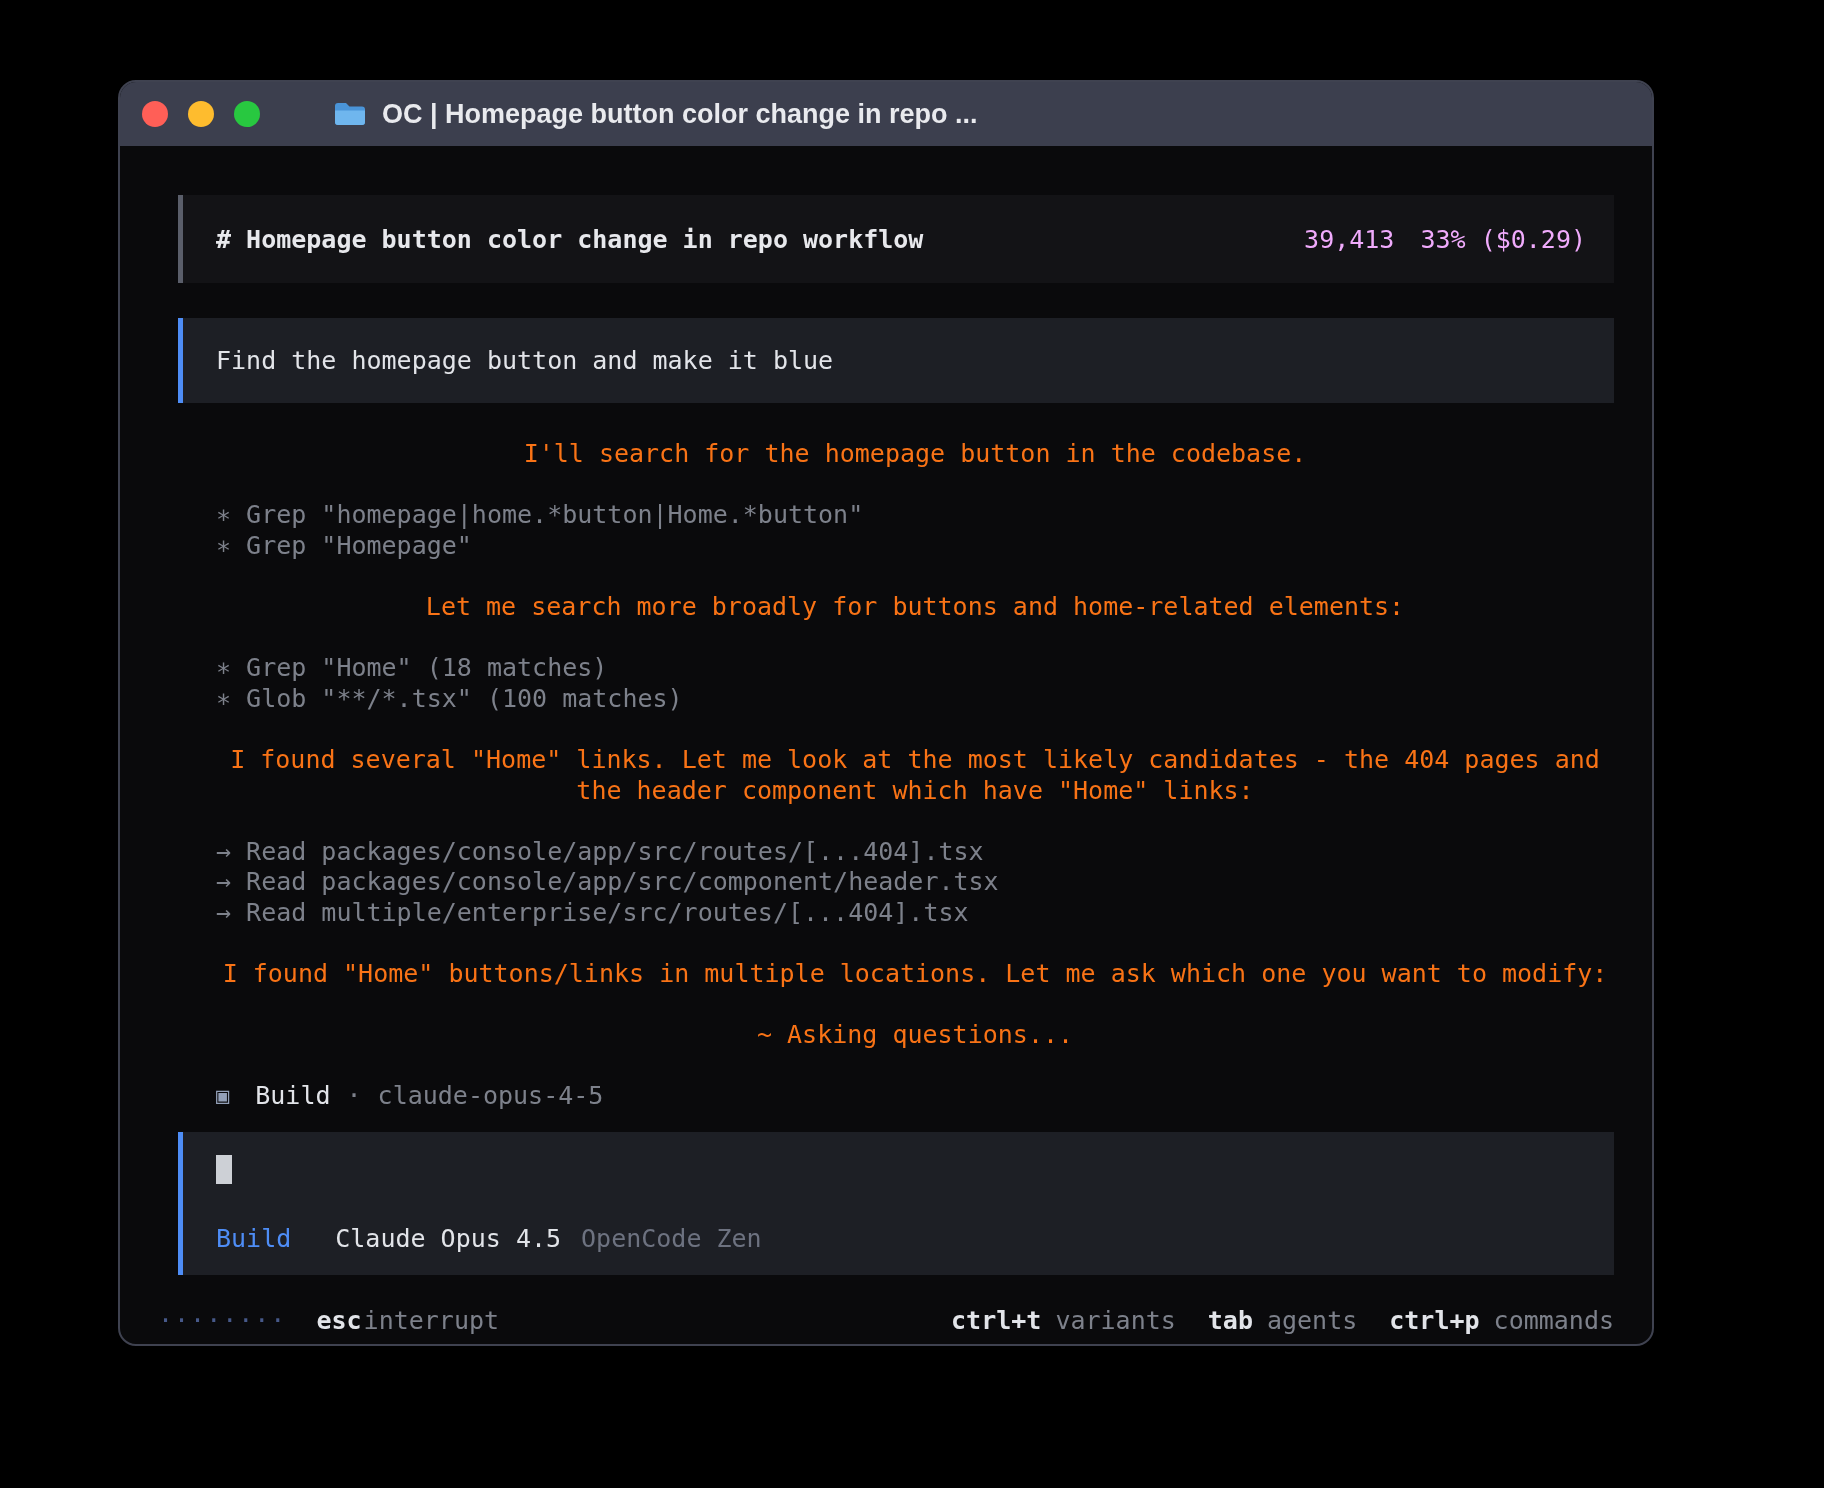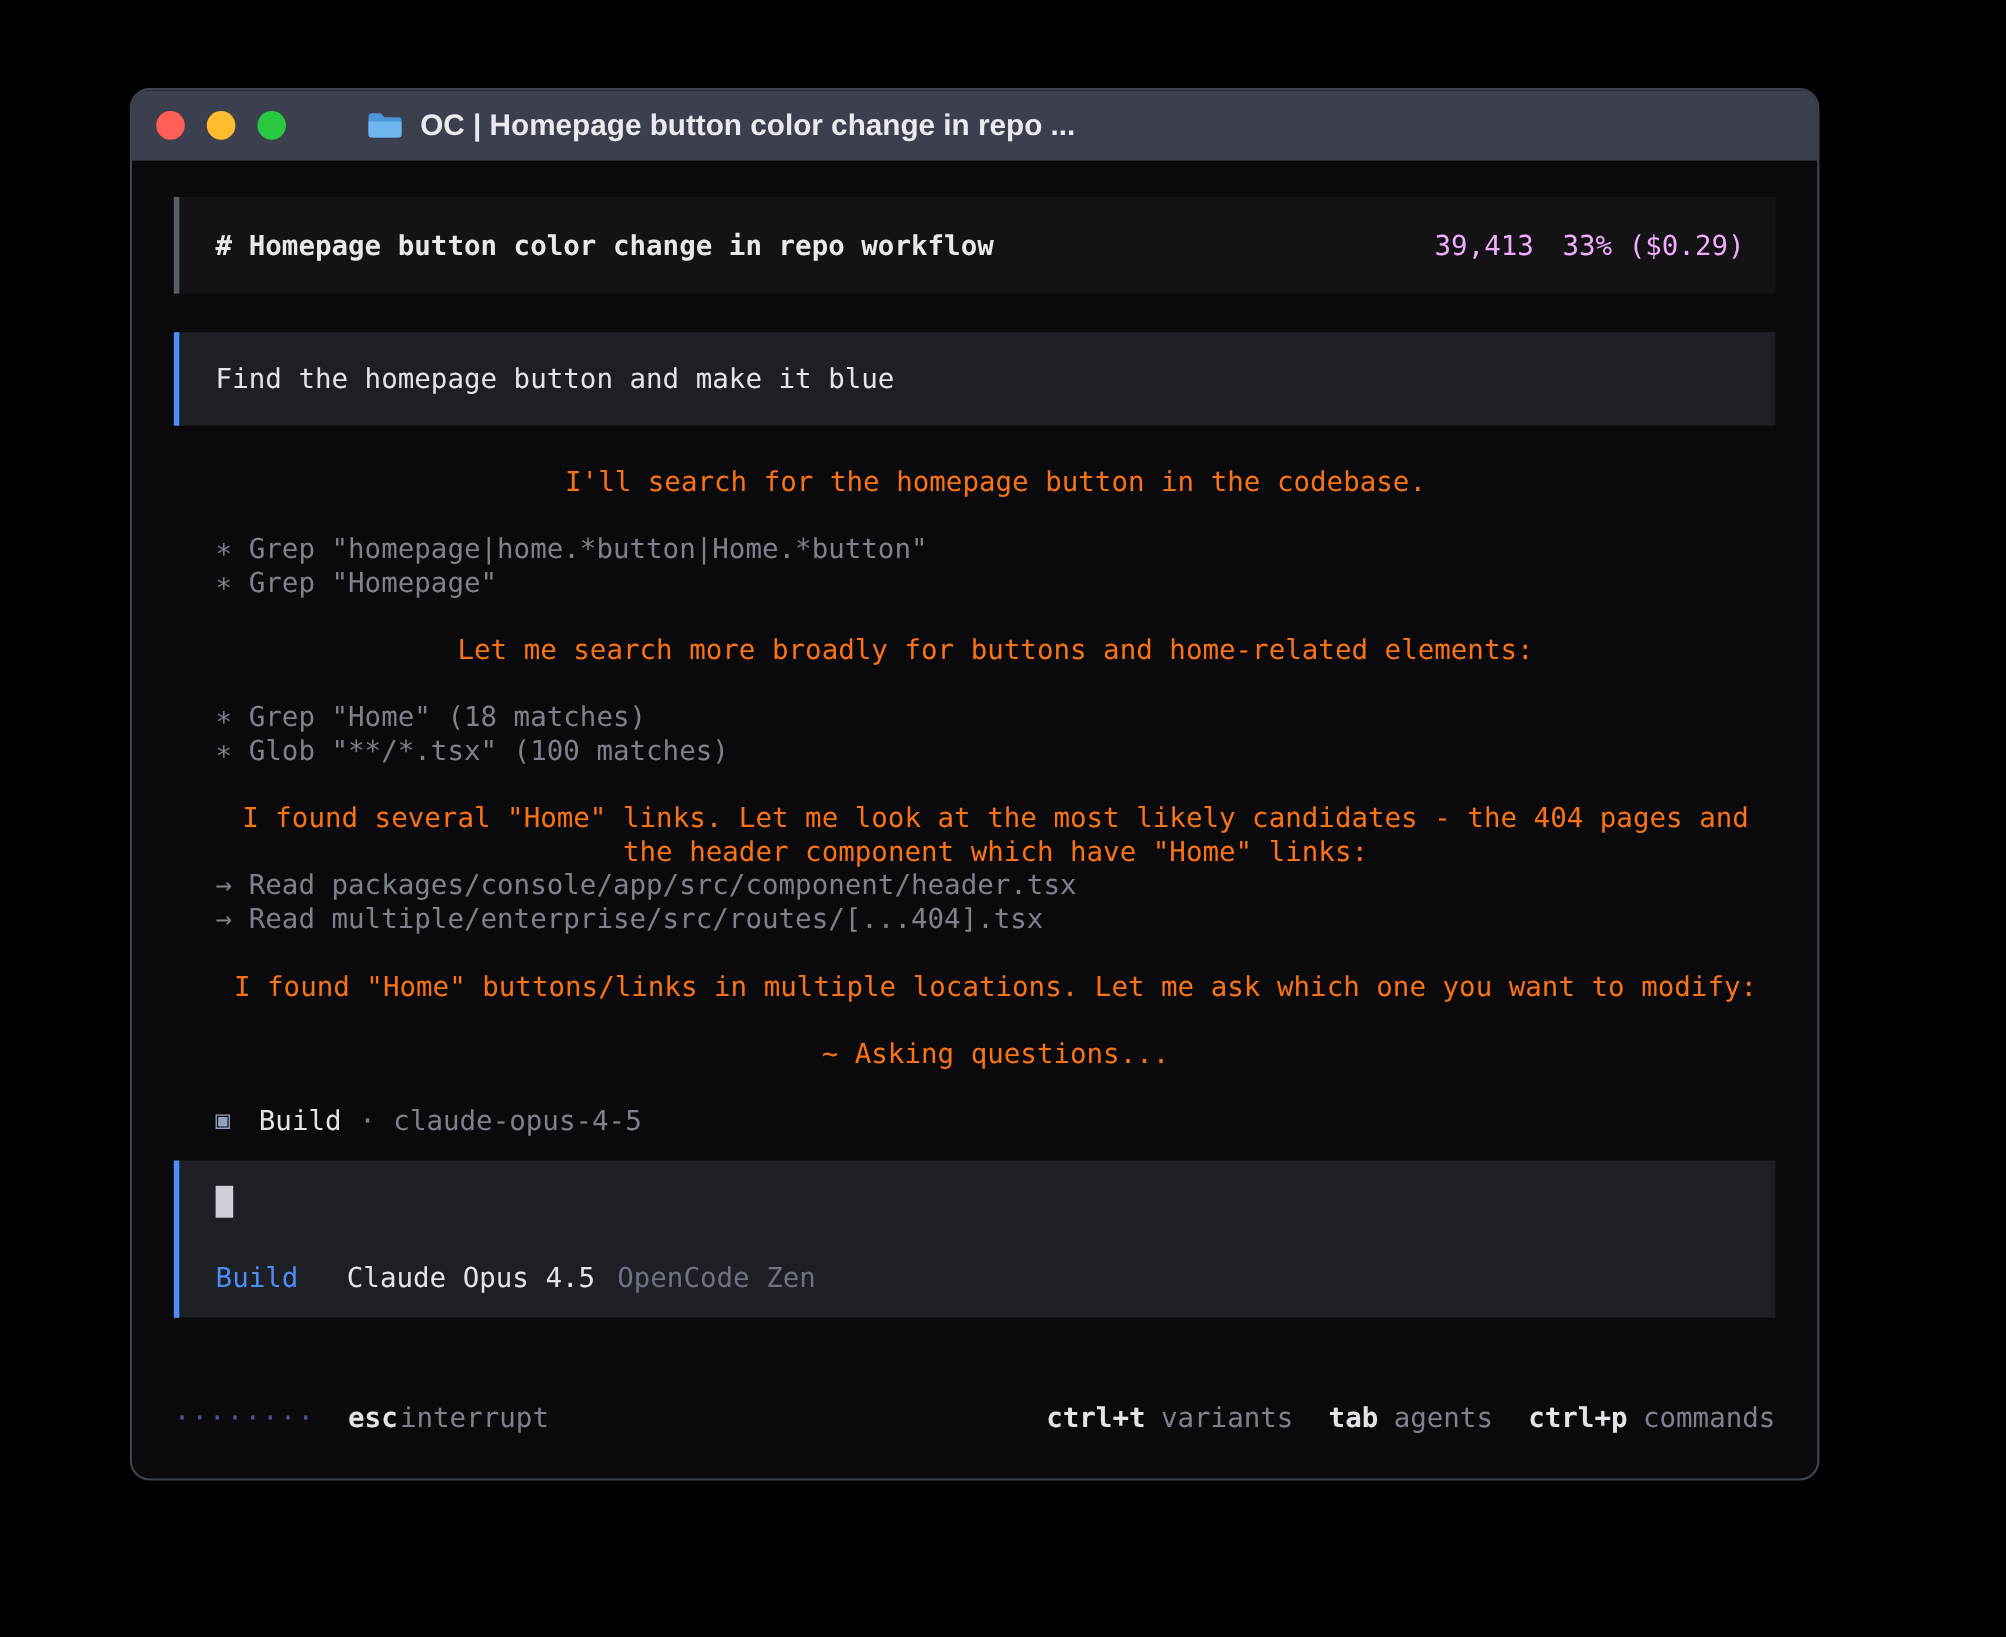"# Homepage button color change" .content { margin-left: none -> 20px; padding: 0 38px -> 16px 38px }
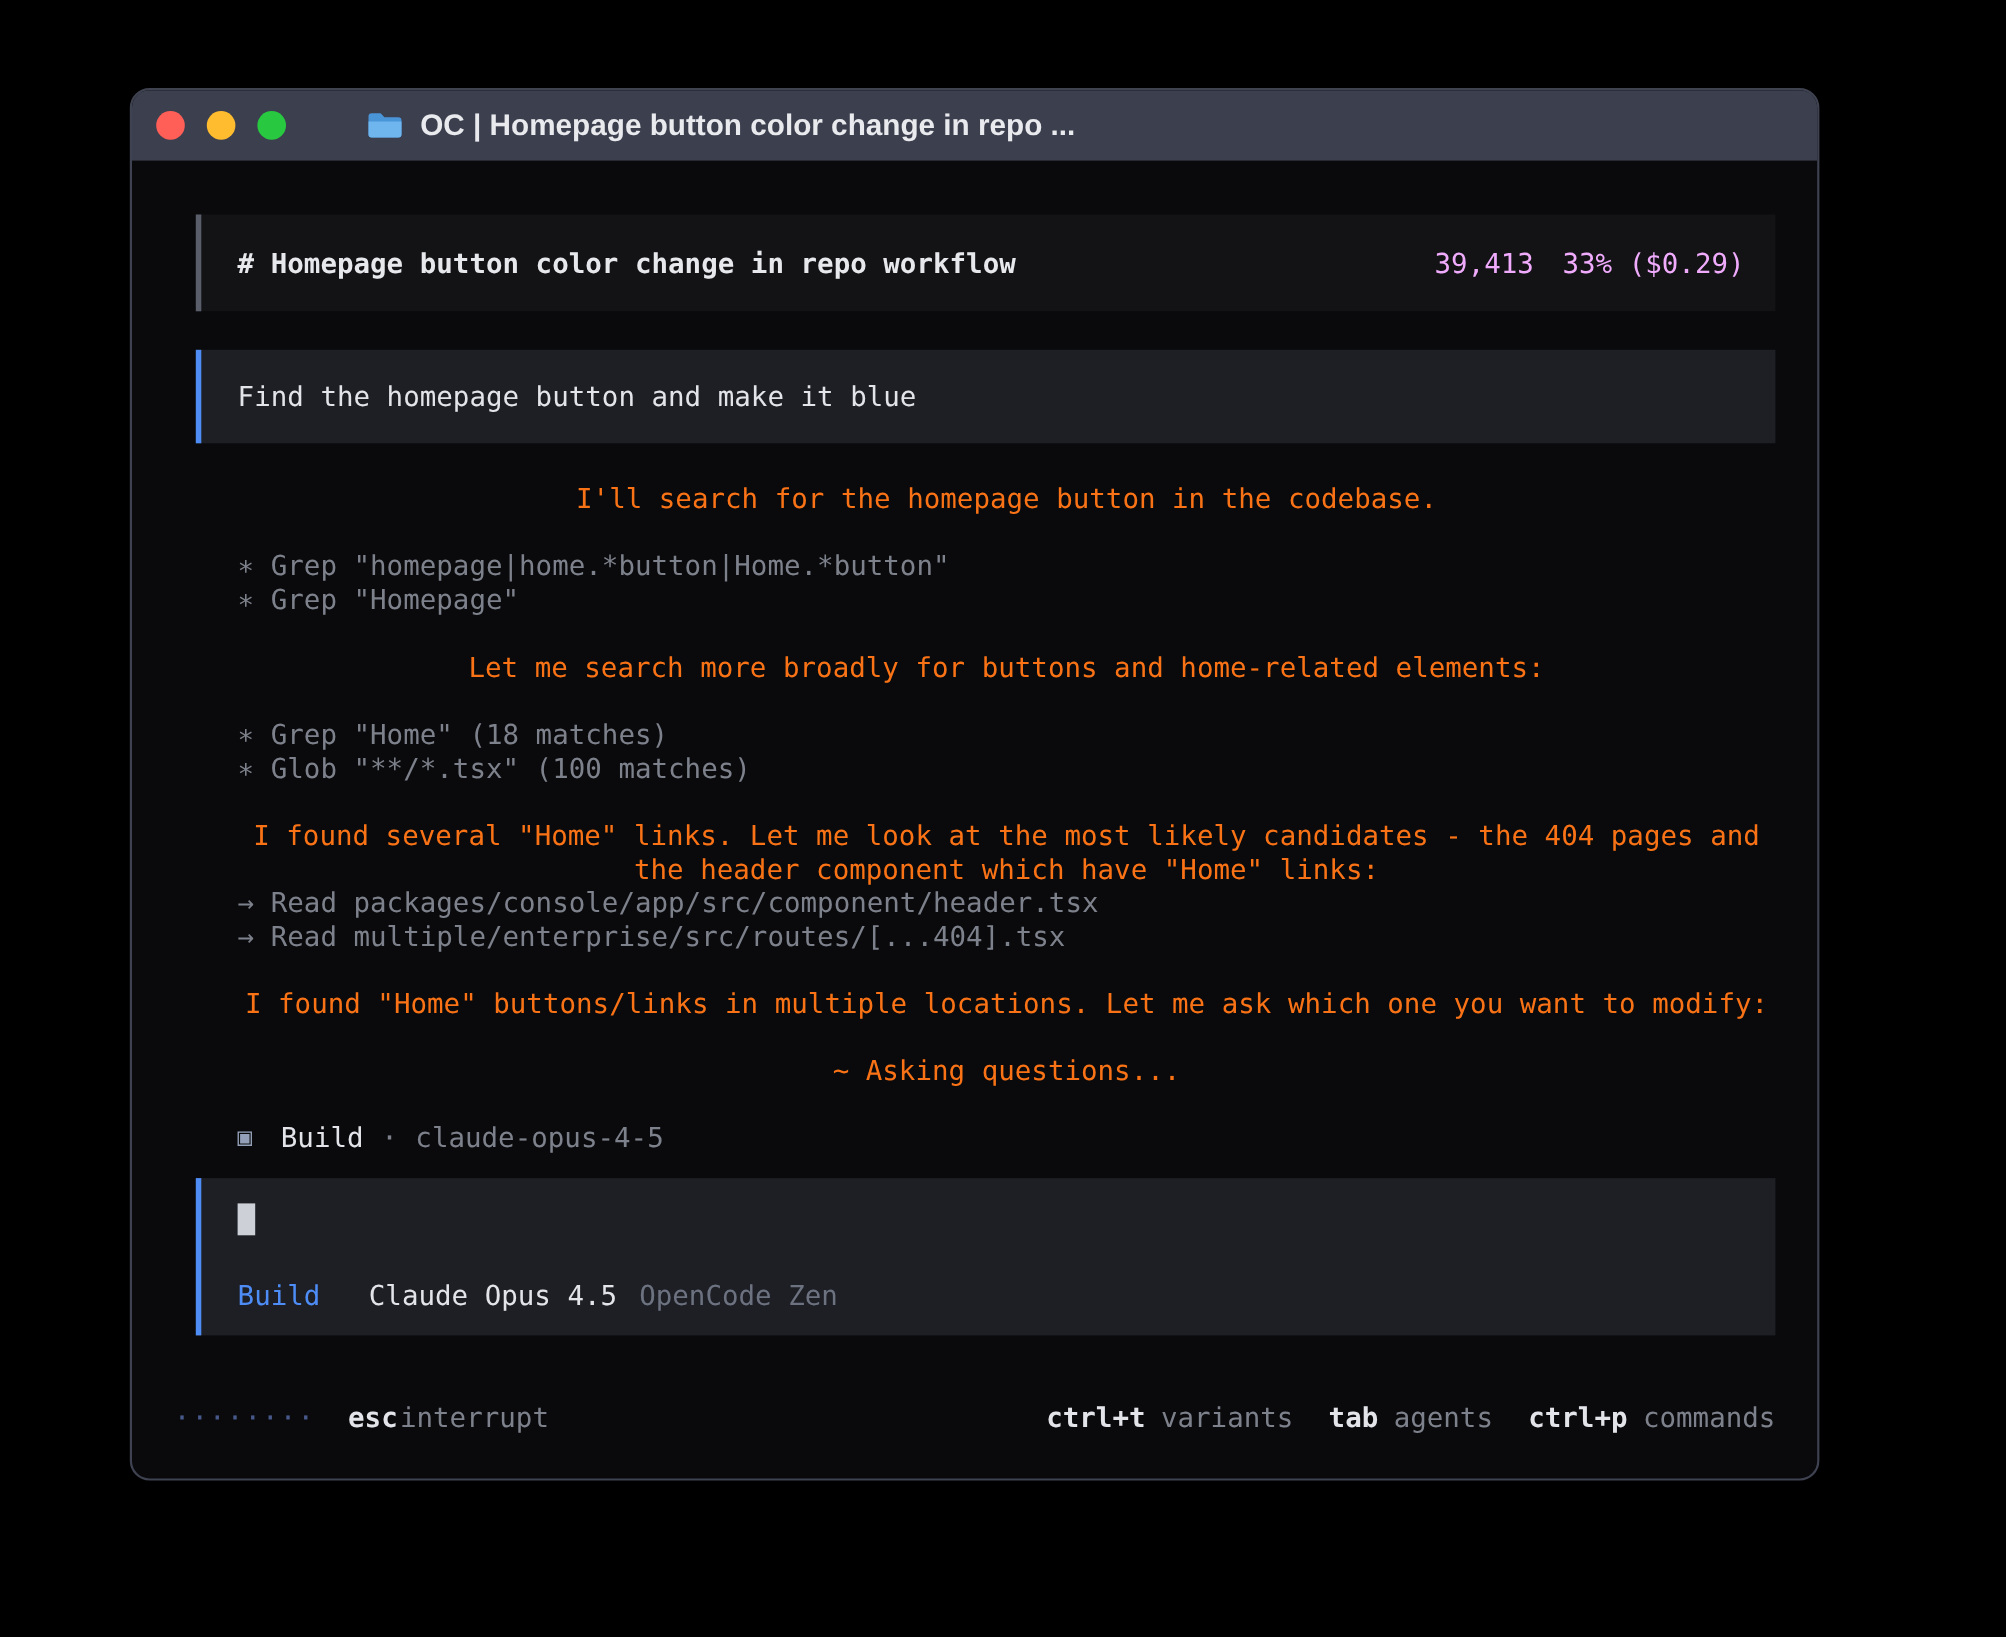"→ Read packages/console/app/src/routes/[...404].tsx" div.line { html: none -> <div>→ Read packages/console/app/src/routes/[...404].tsx</div> }
